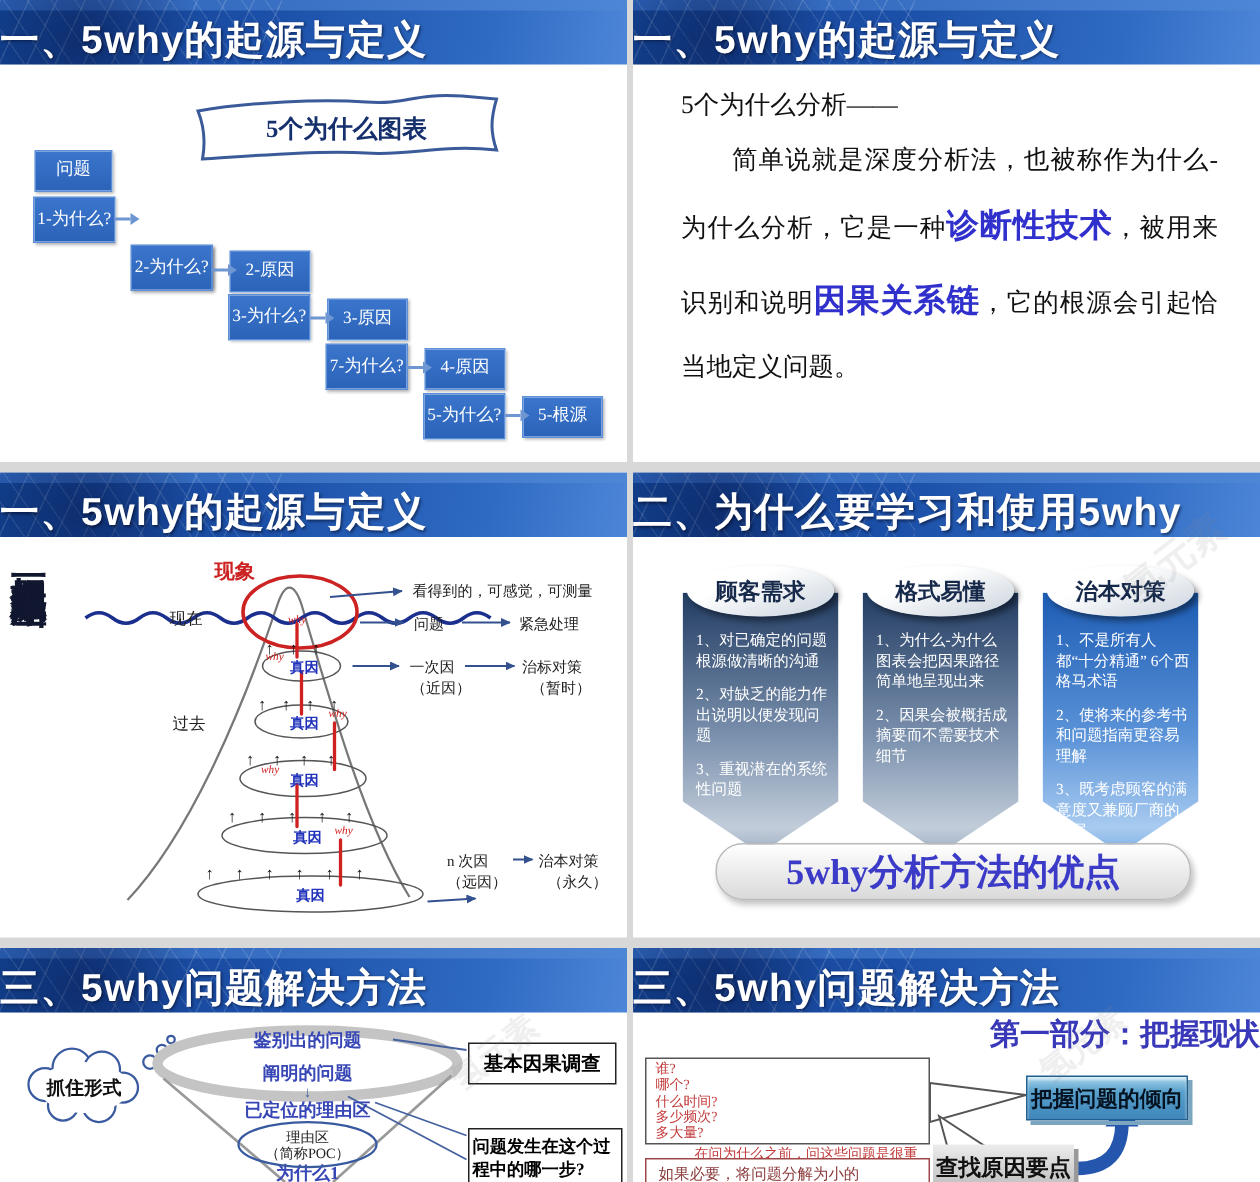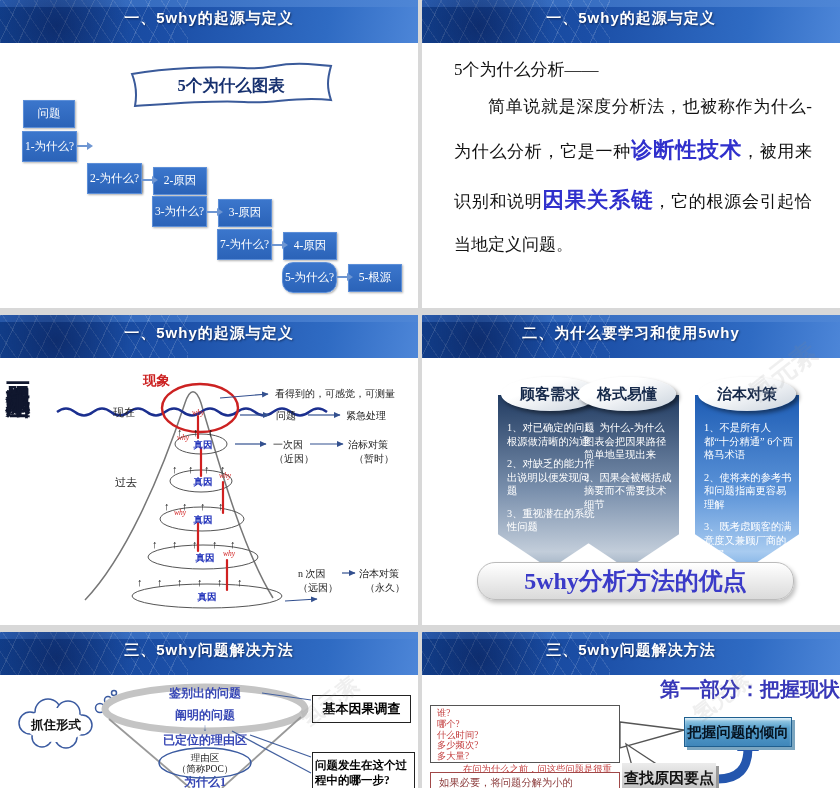"一、5why的起源与定义" .stitle { font-size: 15px -> 26px; text-align: center -> none }
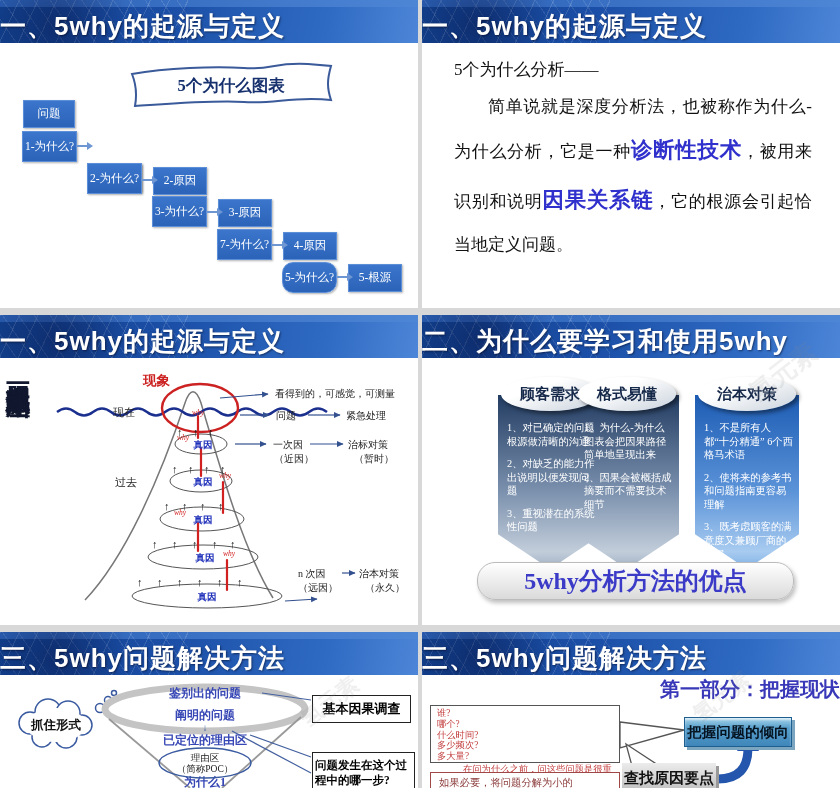"5-为什么?" div.fbox { border-radius: 11px -> none }
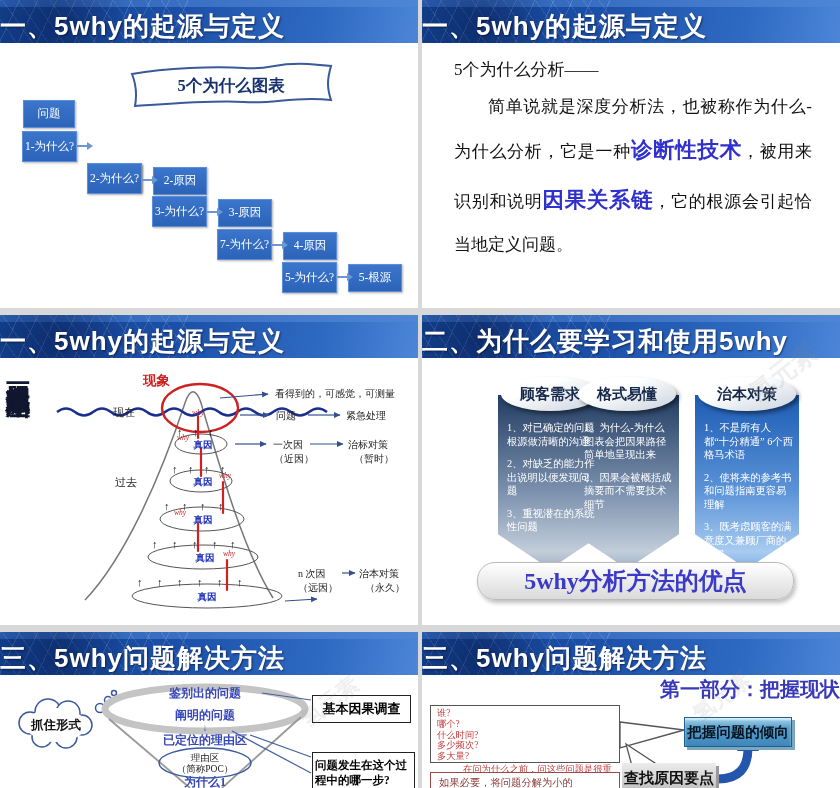"顾客需求" div.pennant { margin-left: 43px -> none }
